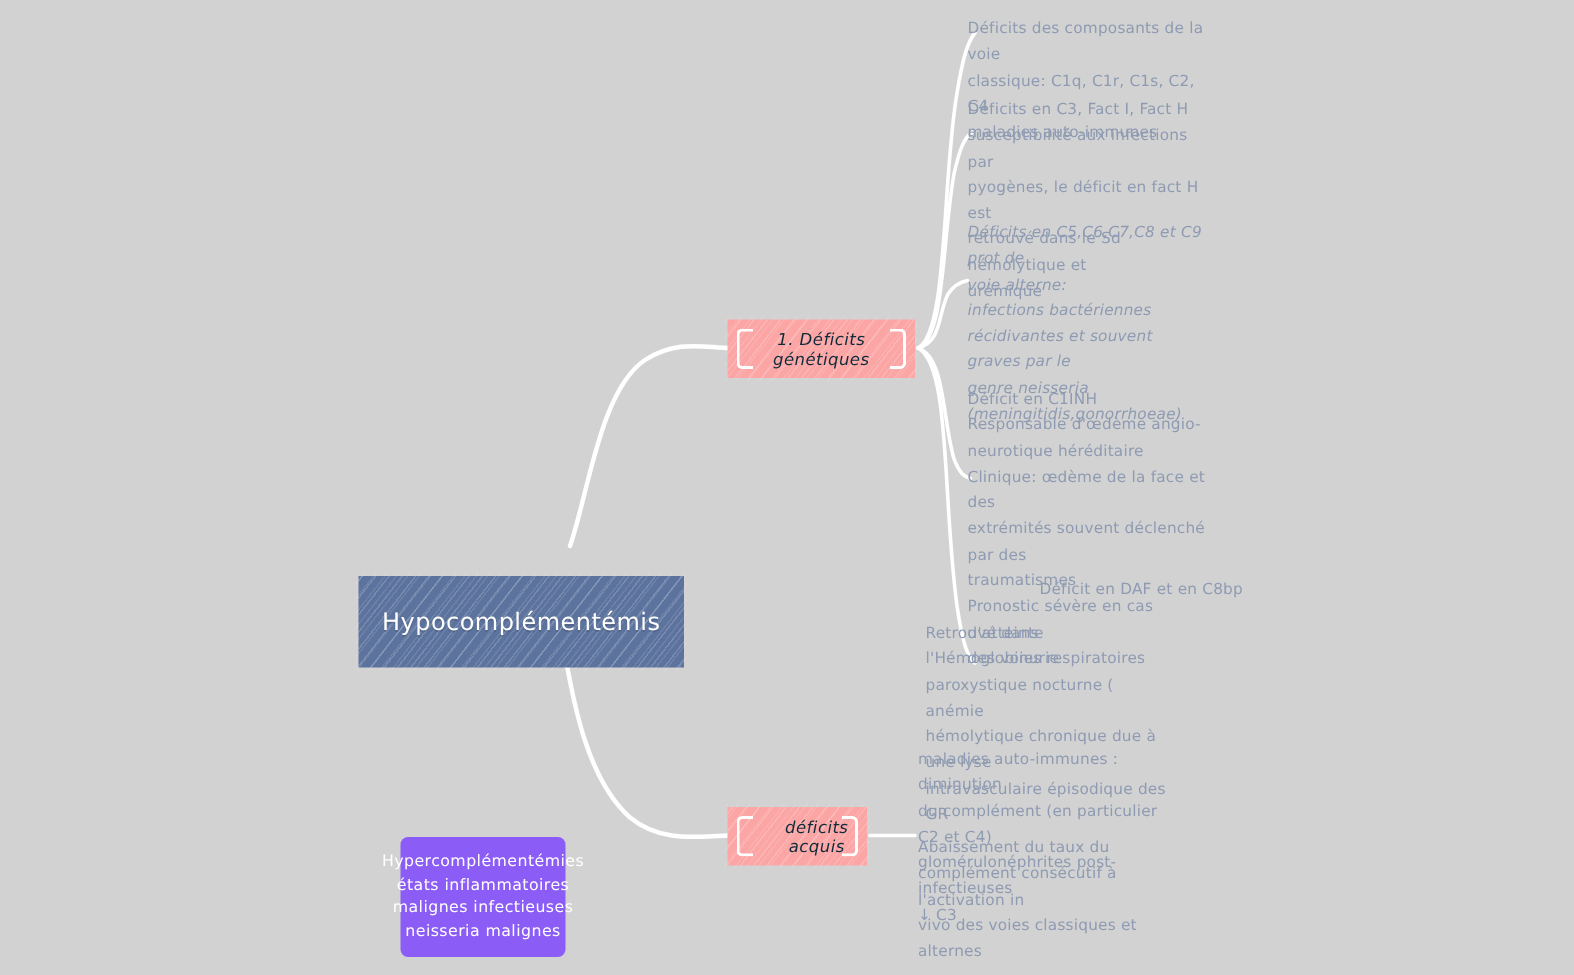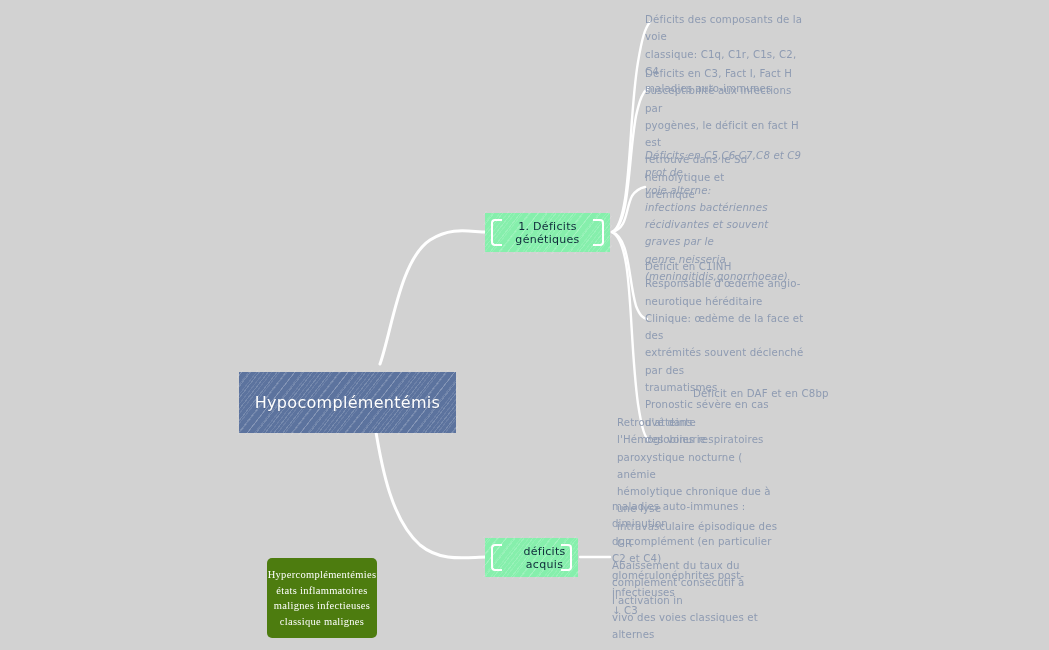"1. Déficits génétiques" .branch-node { background: #86efac -> #fca5a5; font-style: none -> italic }
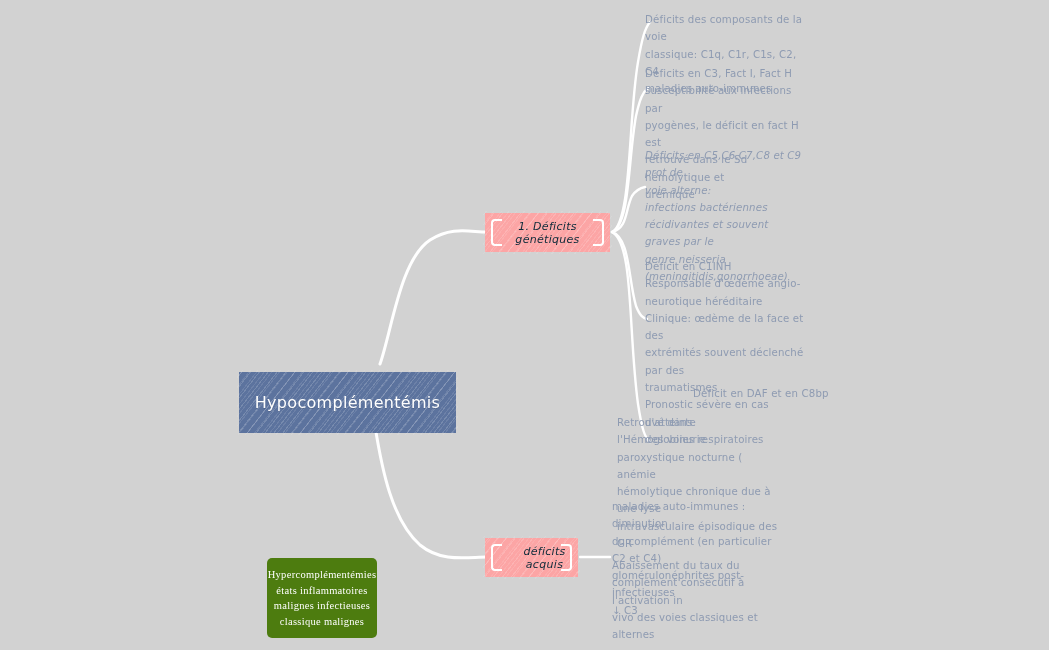"Hypocomplémentémis" #central-node { top: 372px -> 384px }
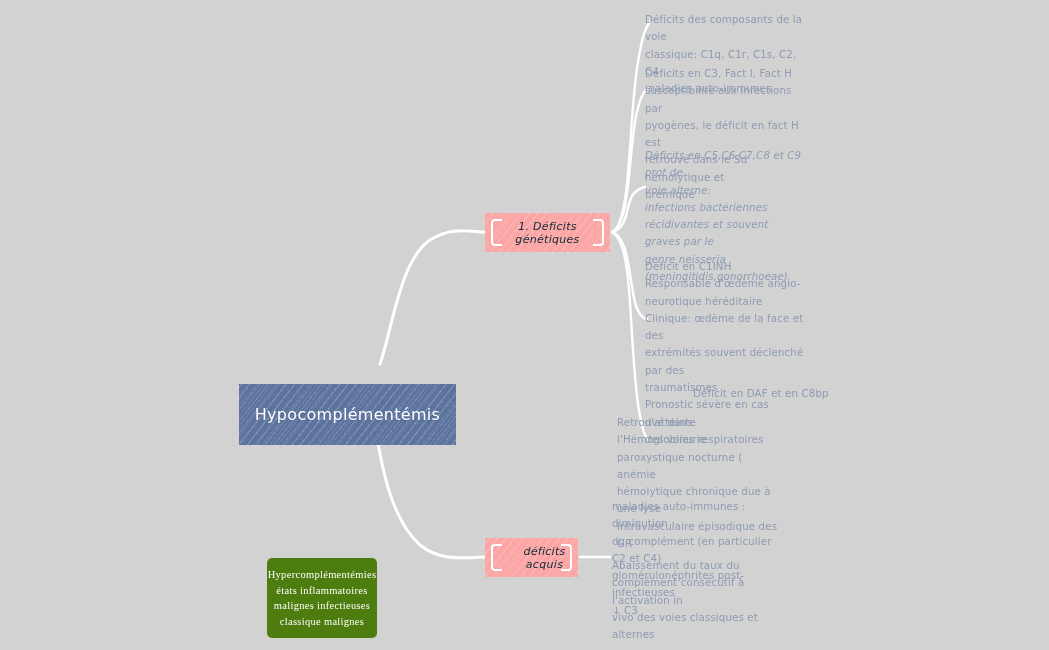"Hypercomplémentémies" #node-hypercomplementemies { background: #4d7c0f -> #8b5cf6; font-family: Liberation Serif, serif -> none }
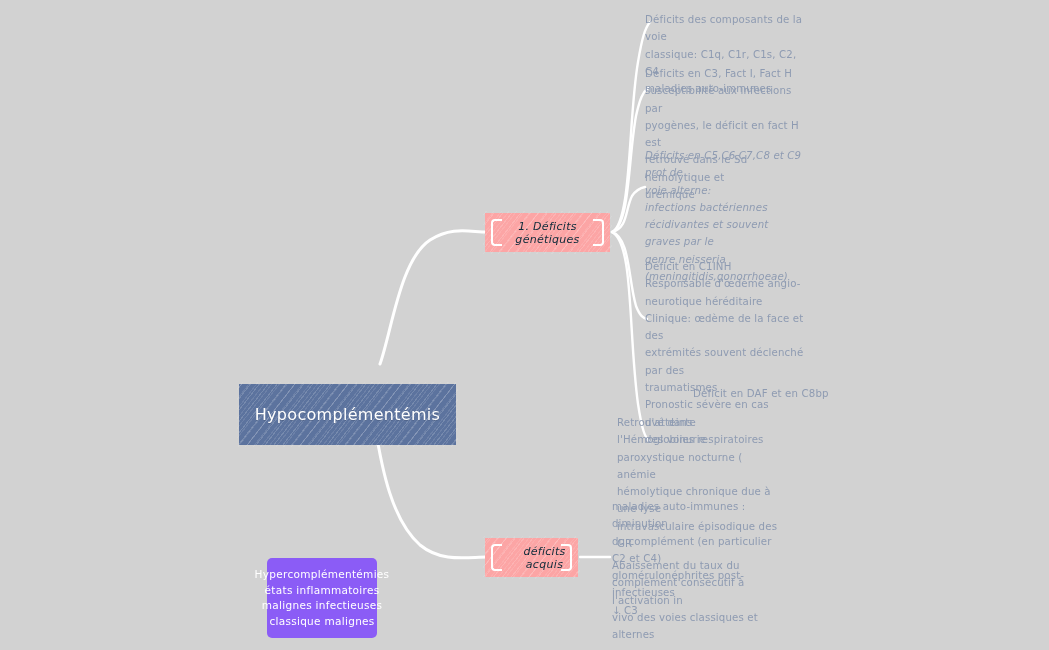"classique malignes" div { text: classique -> neisseria }
